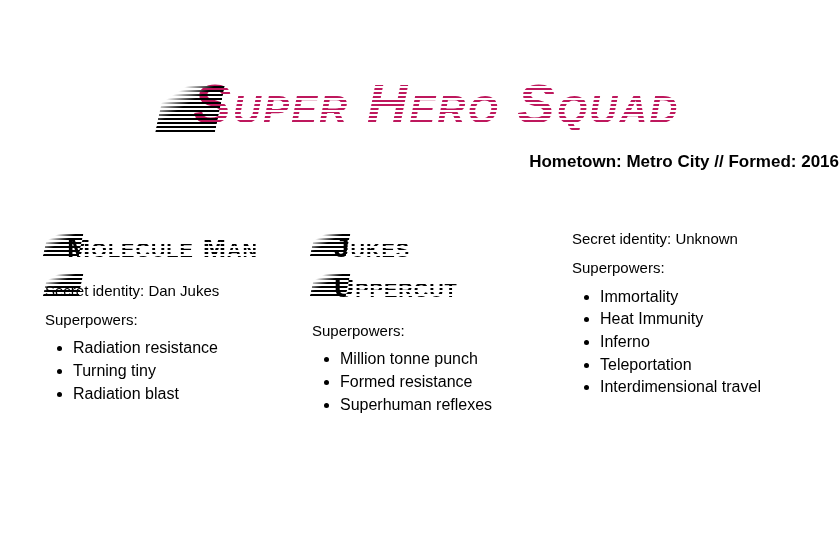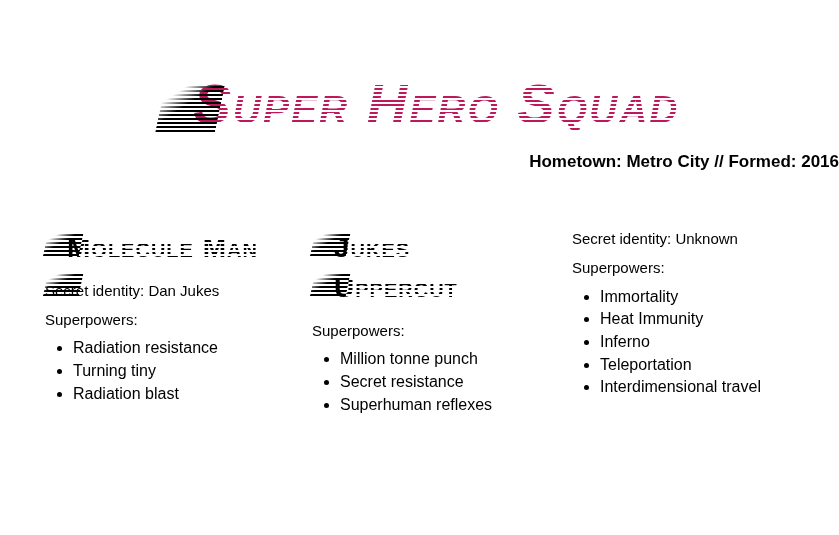"Secret resistance" li { text: Secret -> Formed }
